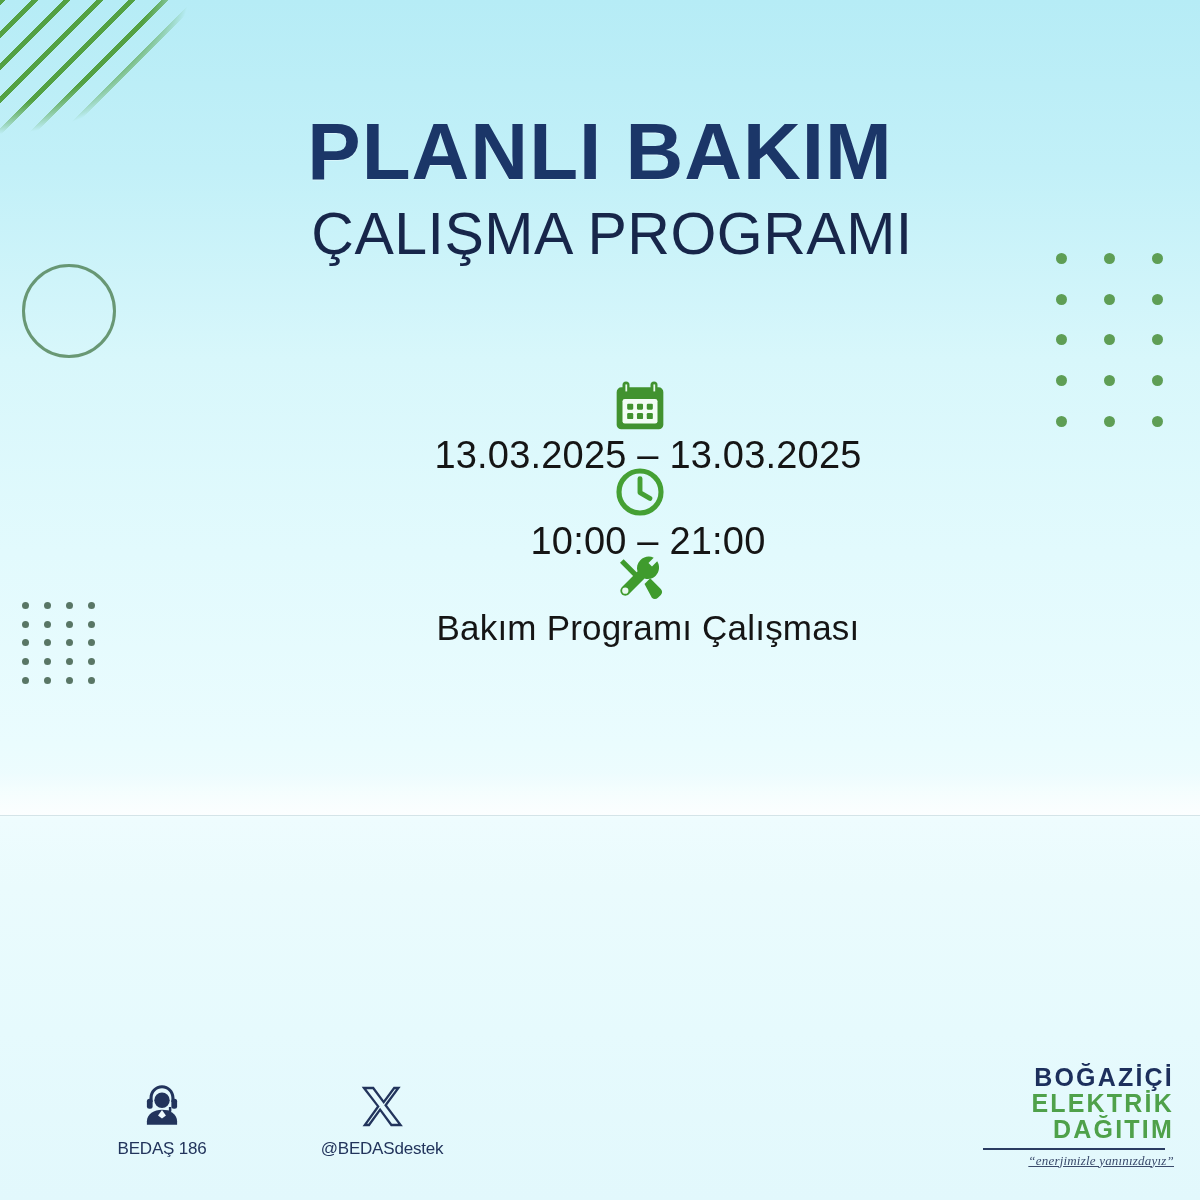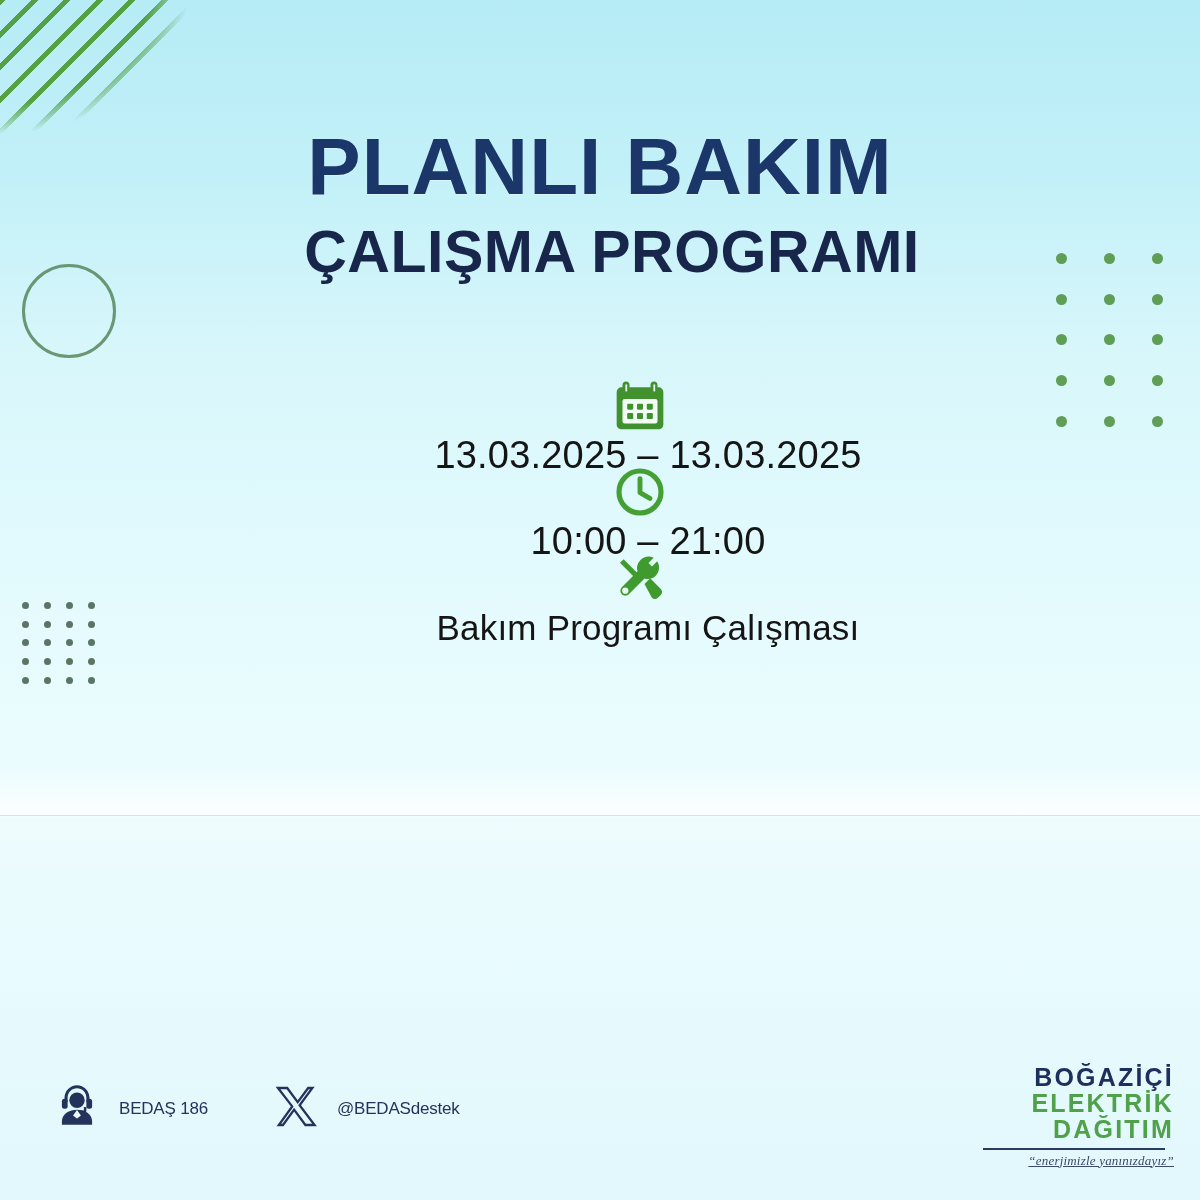"PLANLI BAKIM" .title-main { margin: 15px -> 0 }
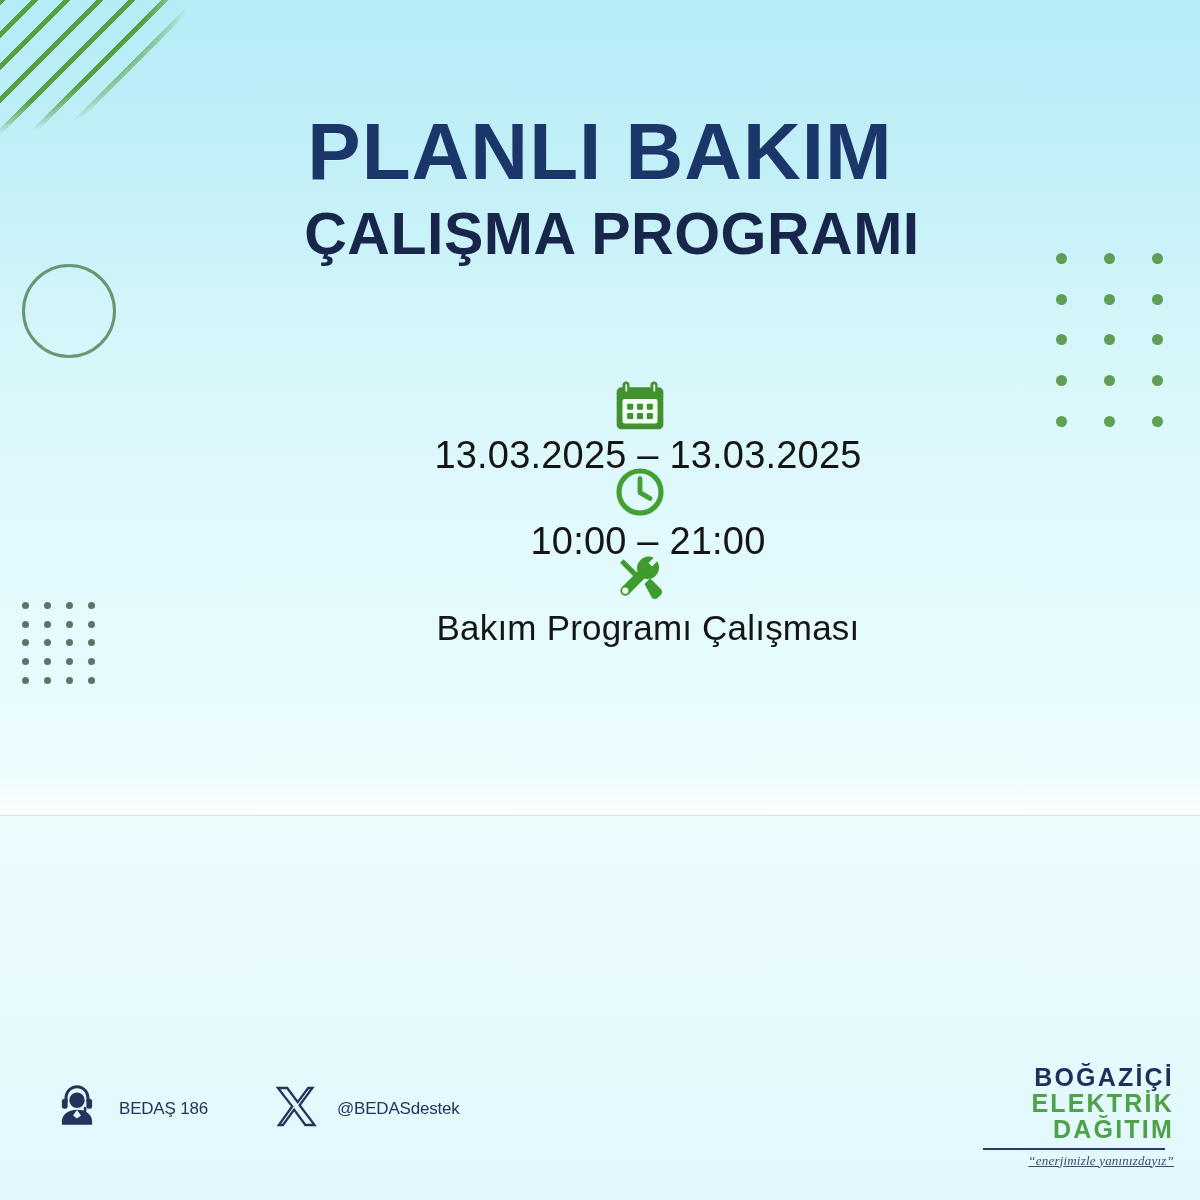"ÇALIŞMA PROGRAMI" .title-sub { font-weight: bold -> normal }
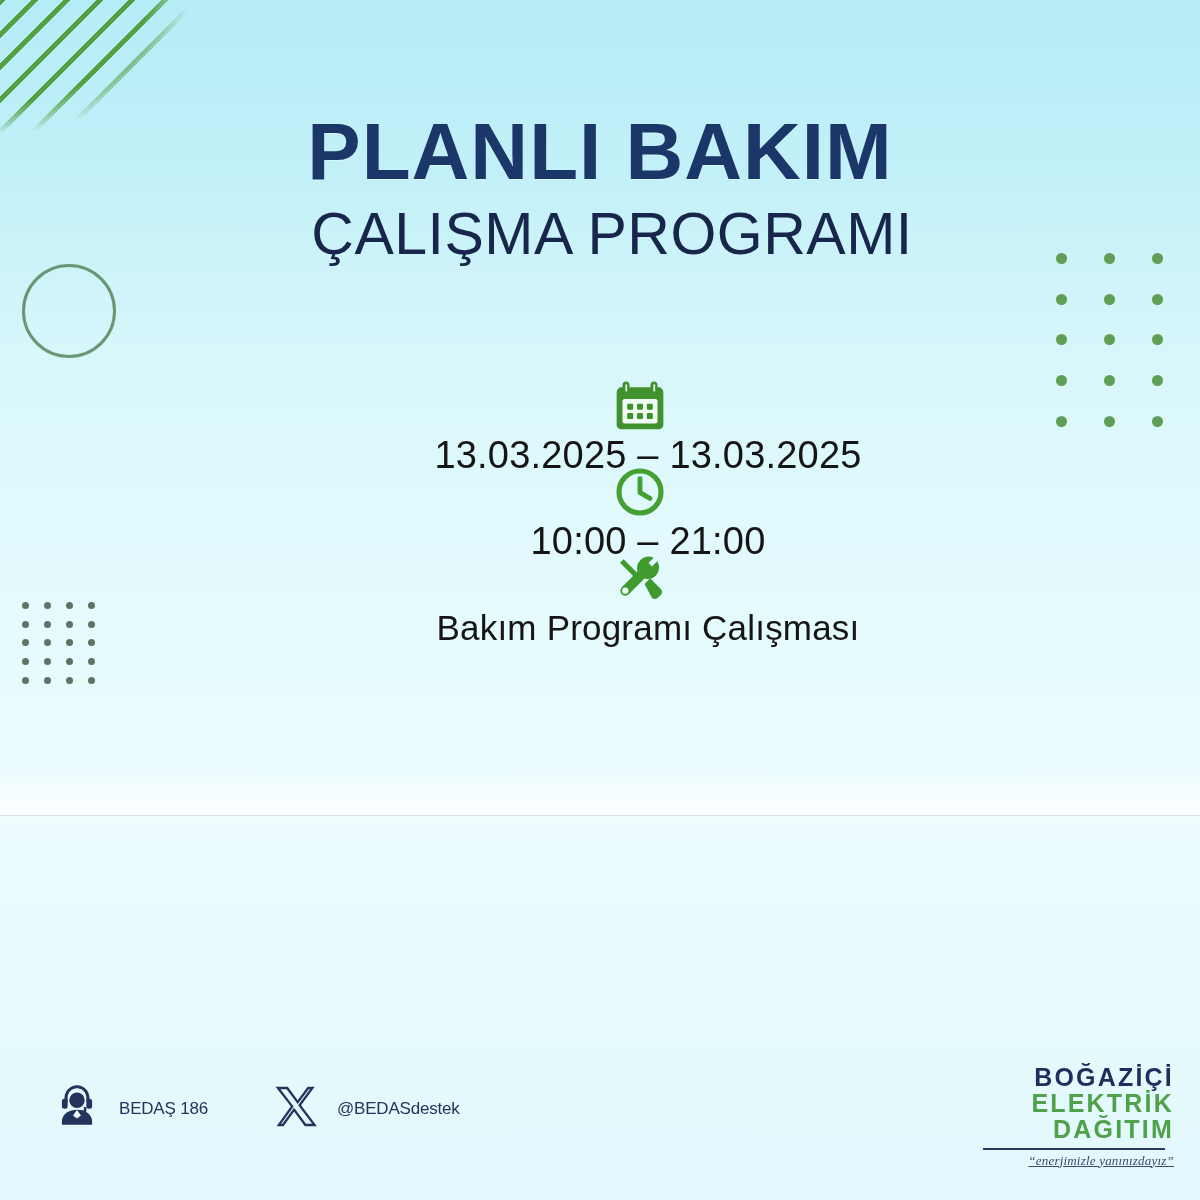"BEDAŞ 186" .footer-item { flex-direction: none -> column; gap: 17px -> none }
